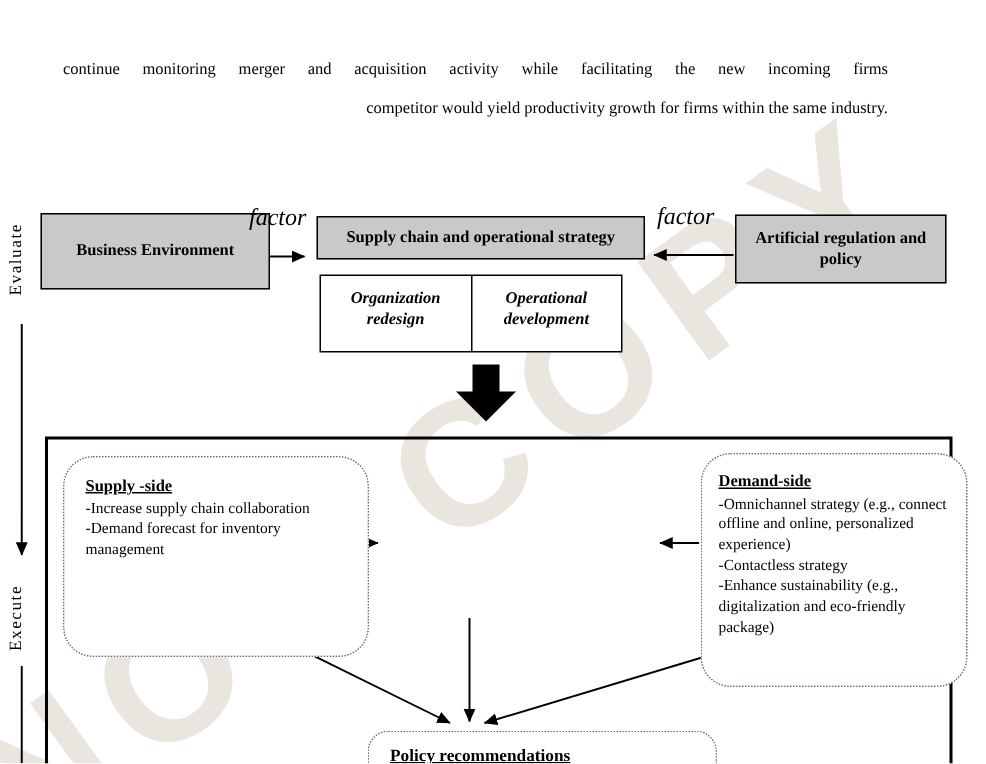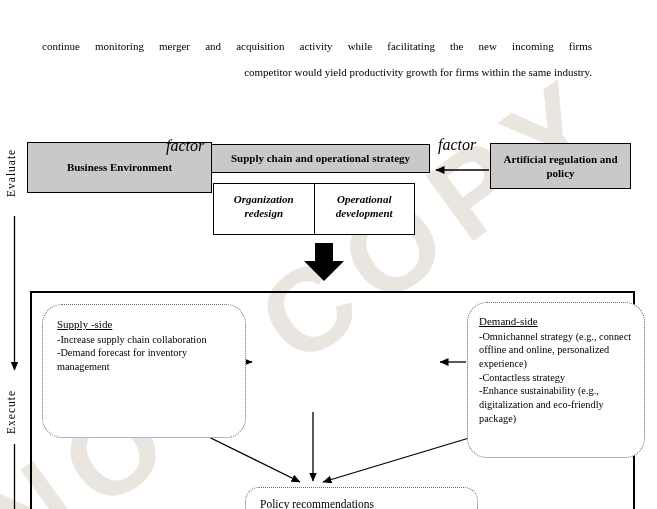"Business Environment" div.gray-box { padding: 0 30px -> 0 14px }
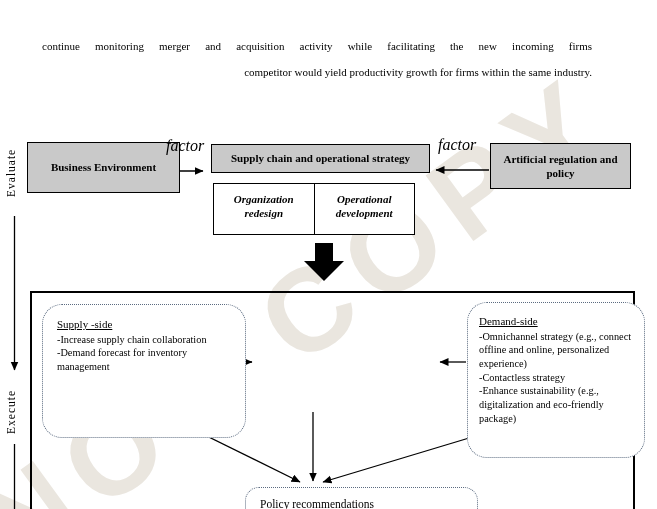"Supply -side" .round-box .hd { font-weight: normal -> bold }
